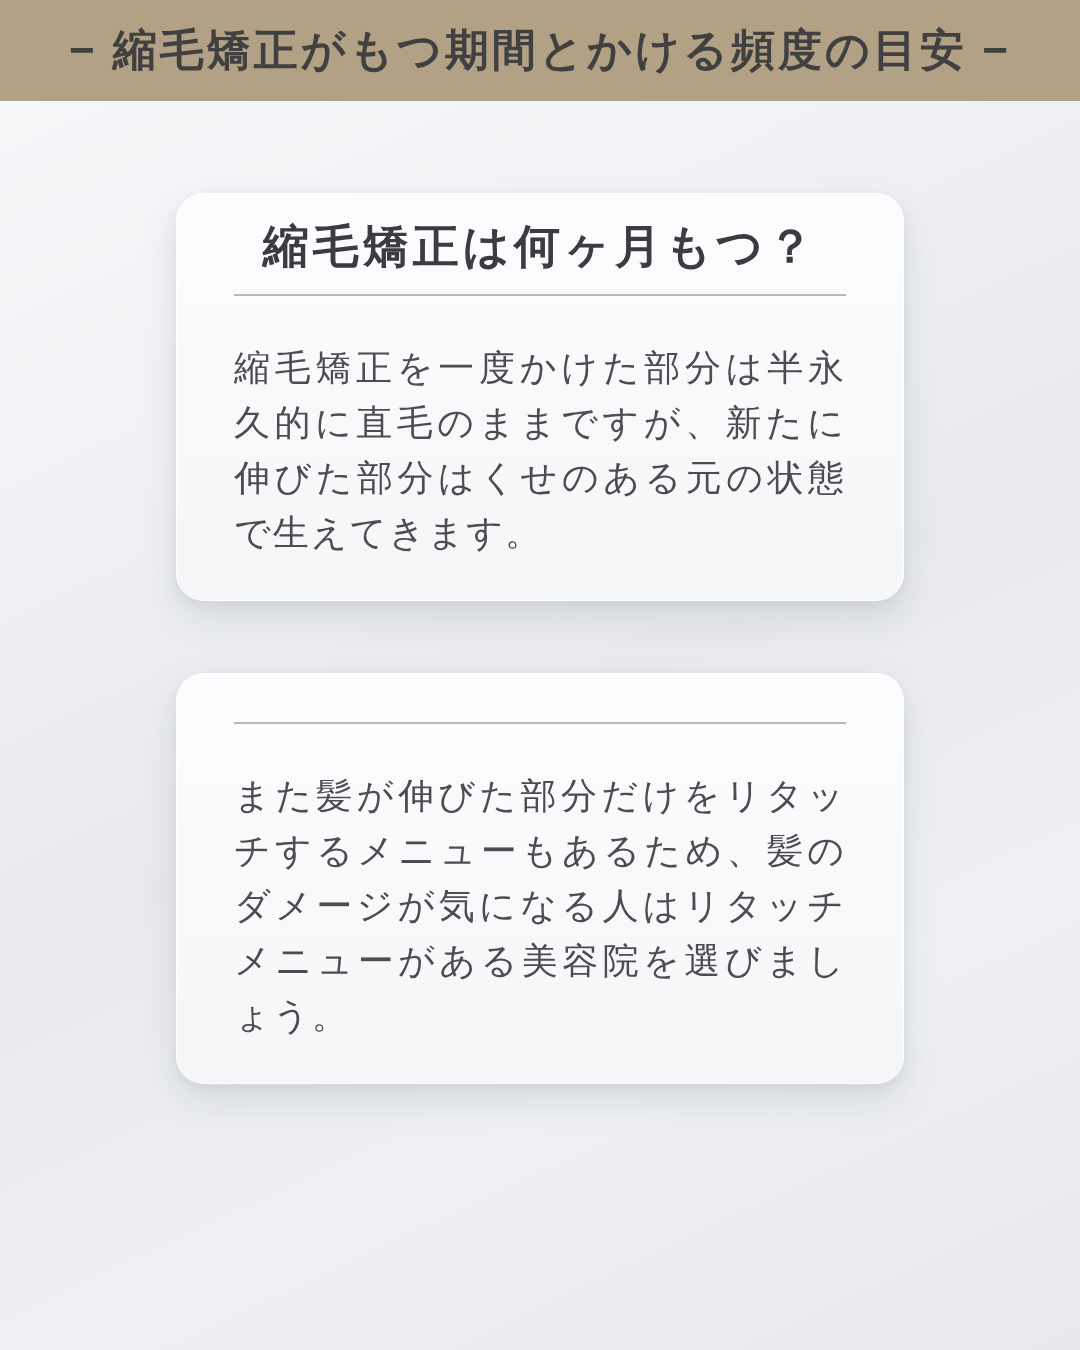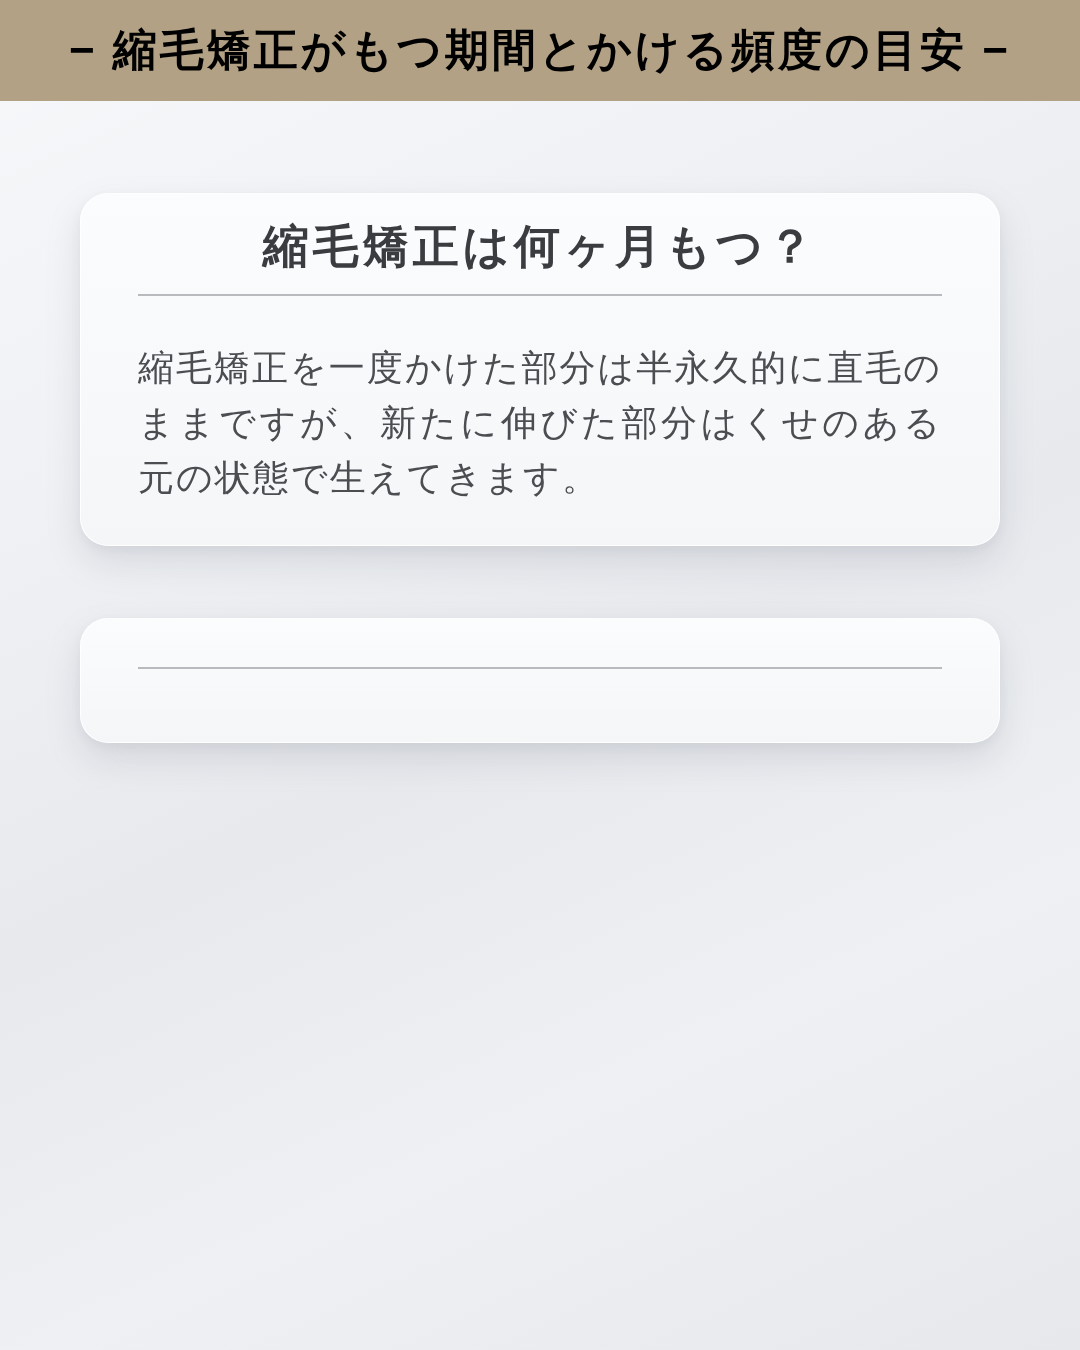"− 縮毛矯正がもつ期間とかける頻度の目安 −" .banner-title { color: #000000 -> #404040 }
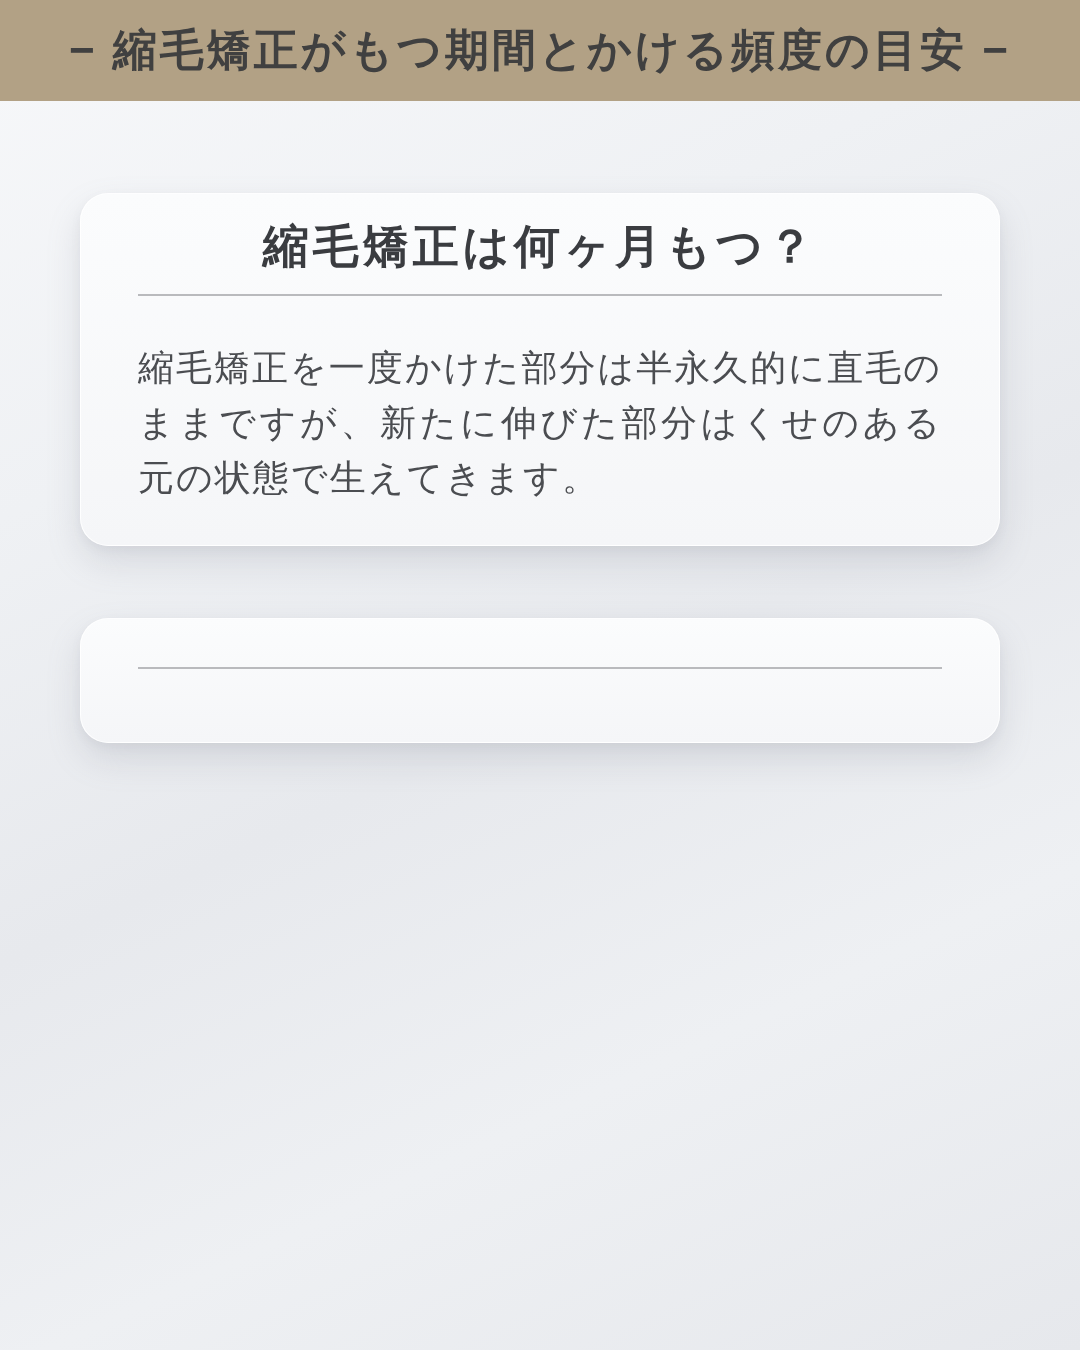"縮毛矯正は何ヶ月もつ？" .card { width: 920px -> 728px }
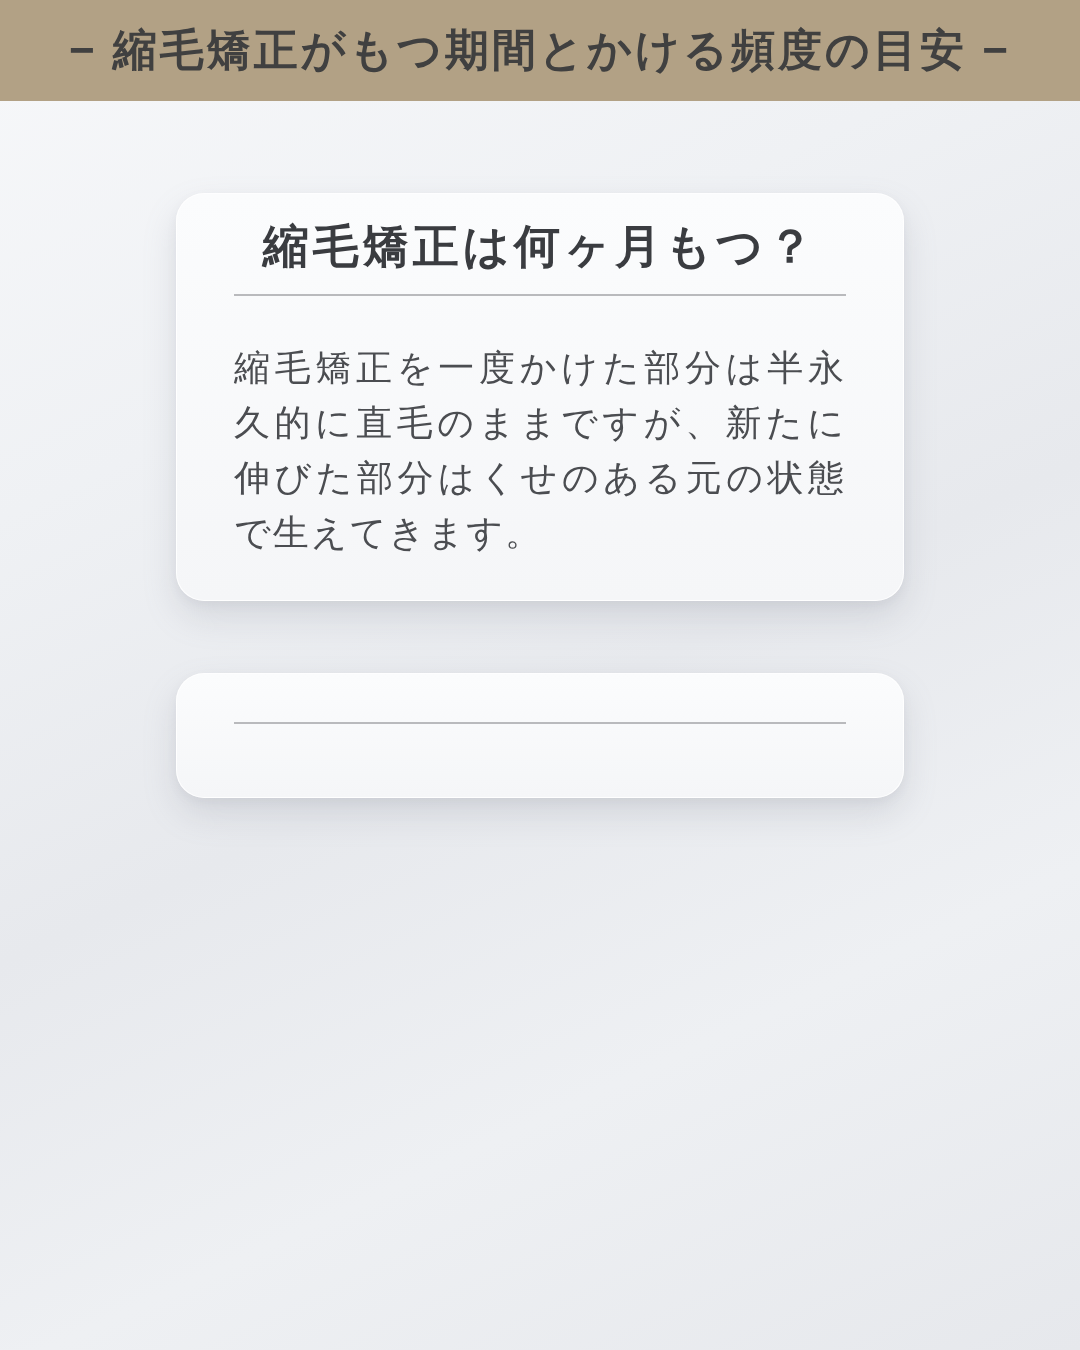"また髪が伸びた部分だけをリタッチするメニューもあるため、髪のダメージが気になる人" p { html: none -> <p><span>また髪が伸びた部分だけをリタッチするメニューもあるため、髪のダメージが気になる人はリタッチメニューがある美容院を選びましょう。</span></p> }
